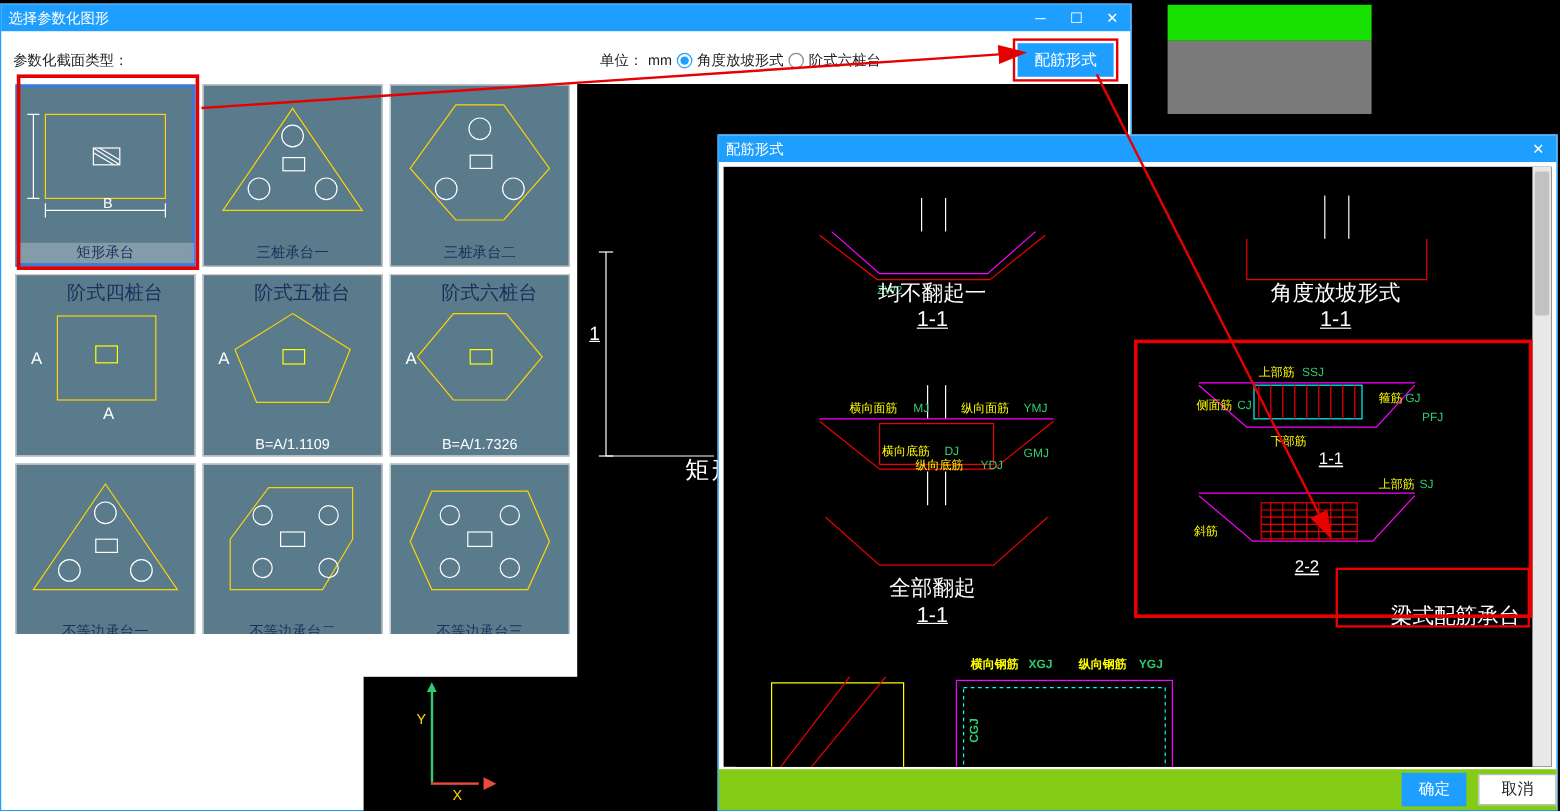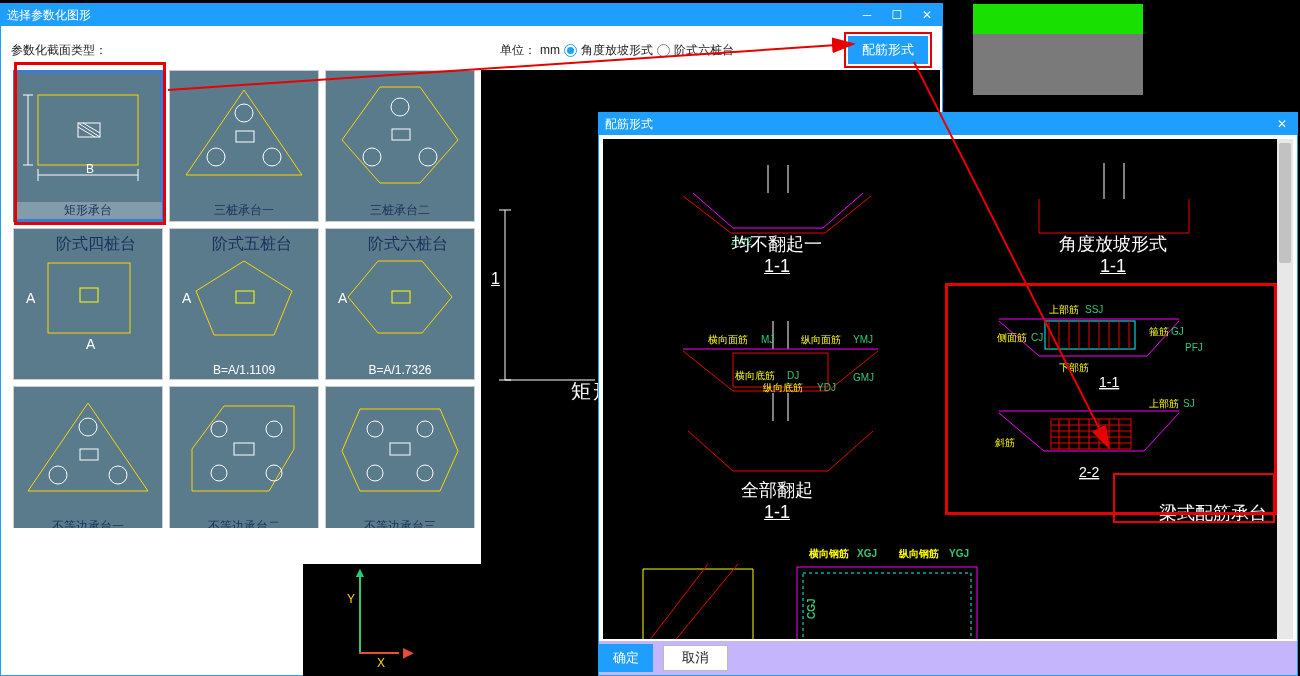"确定" .dlg-footer { background: #c4b5fd -> #84cc16; justify-content: none -> flex-end; padding-right: 14px -> none }
